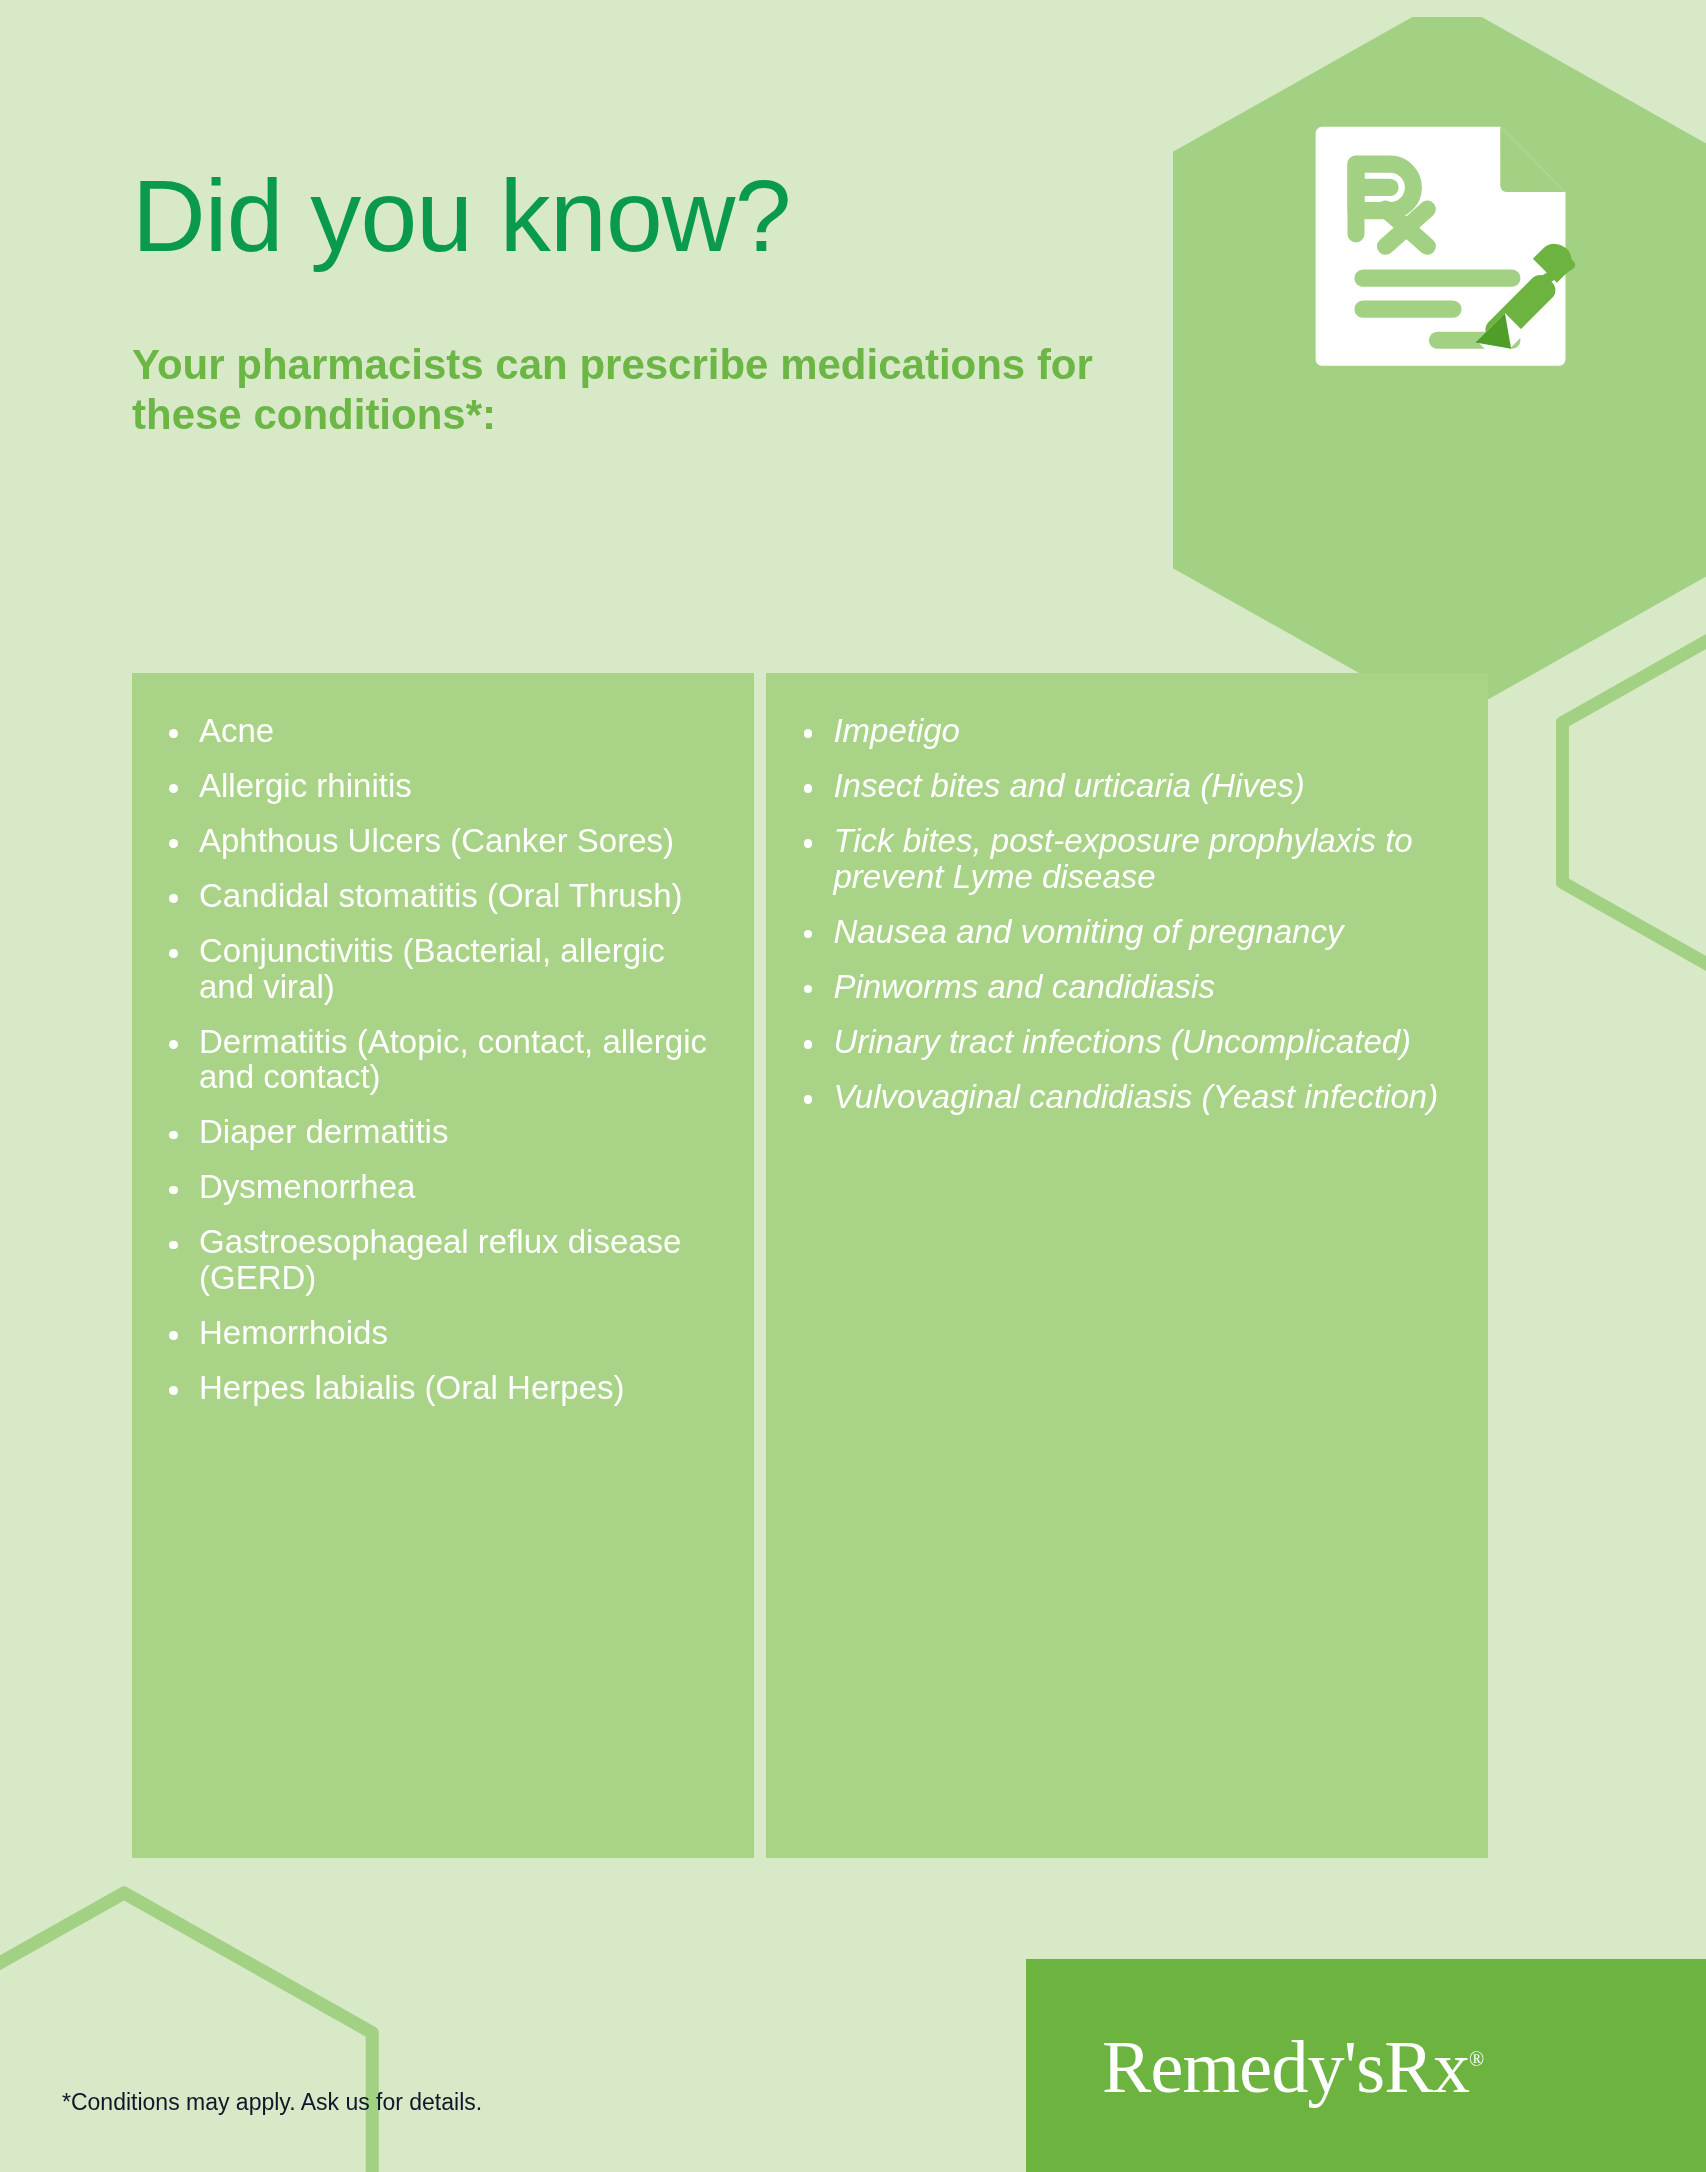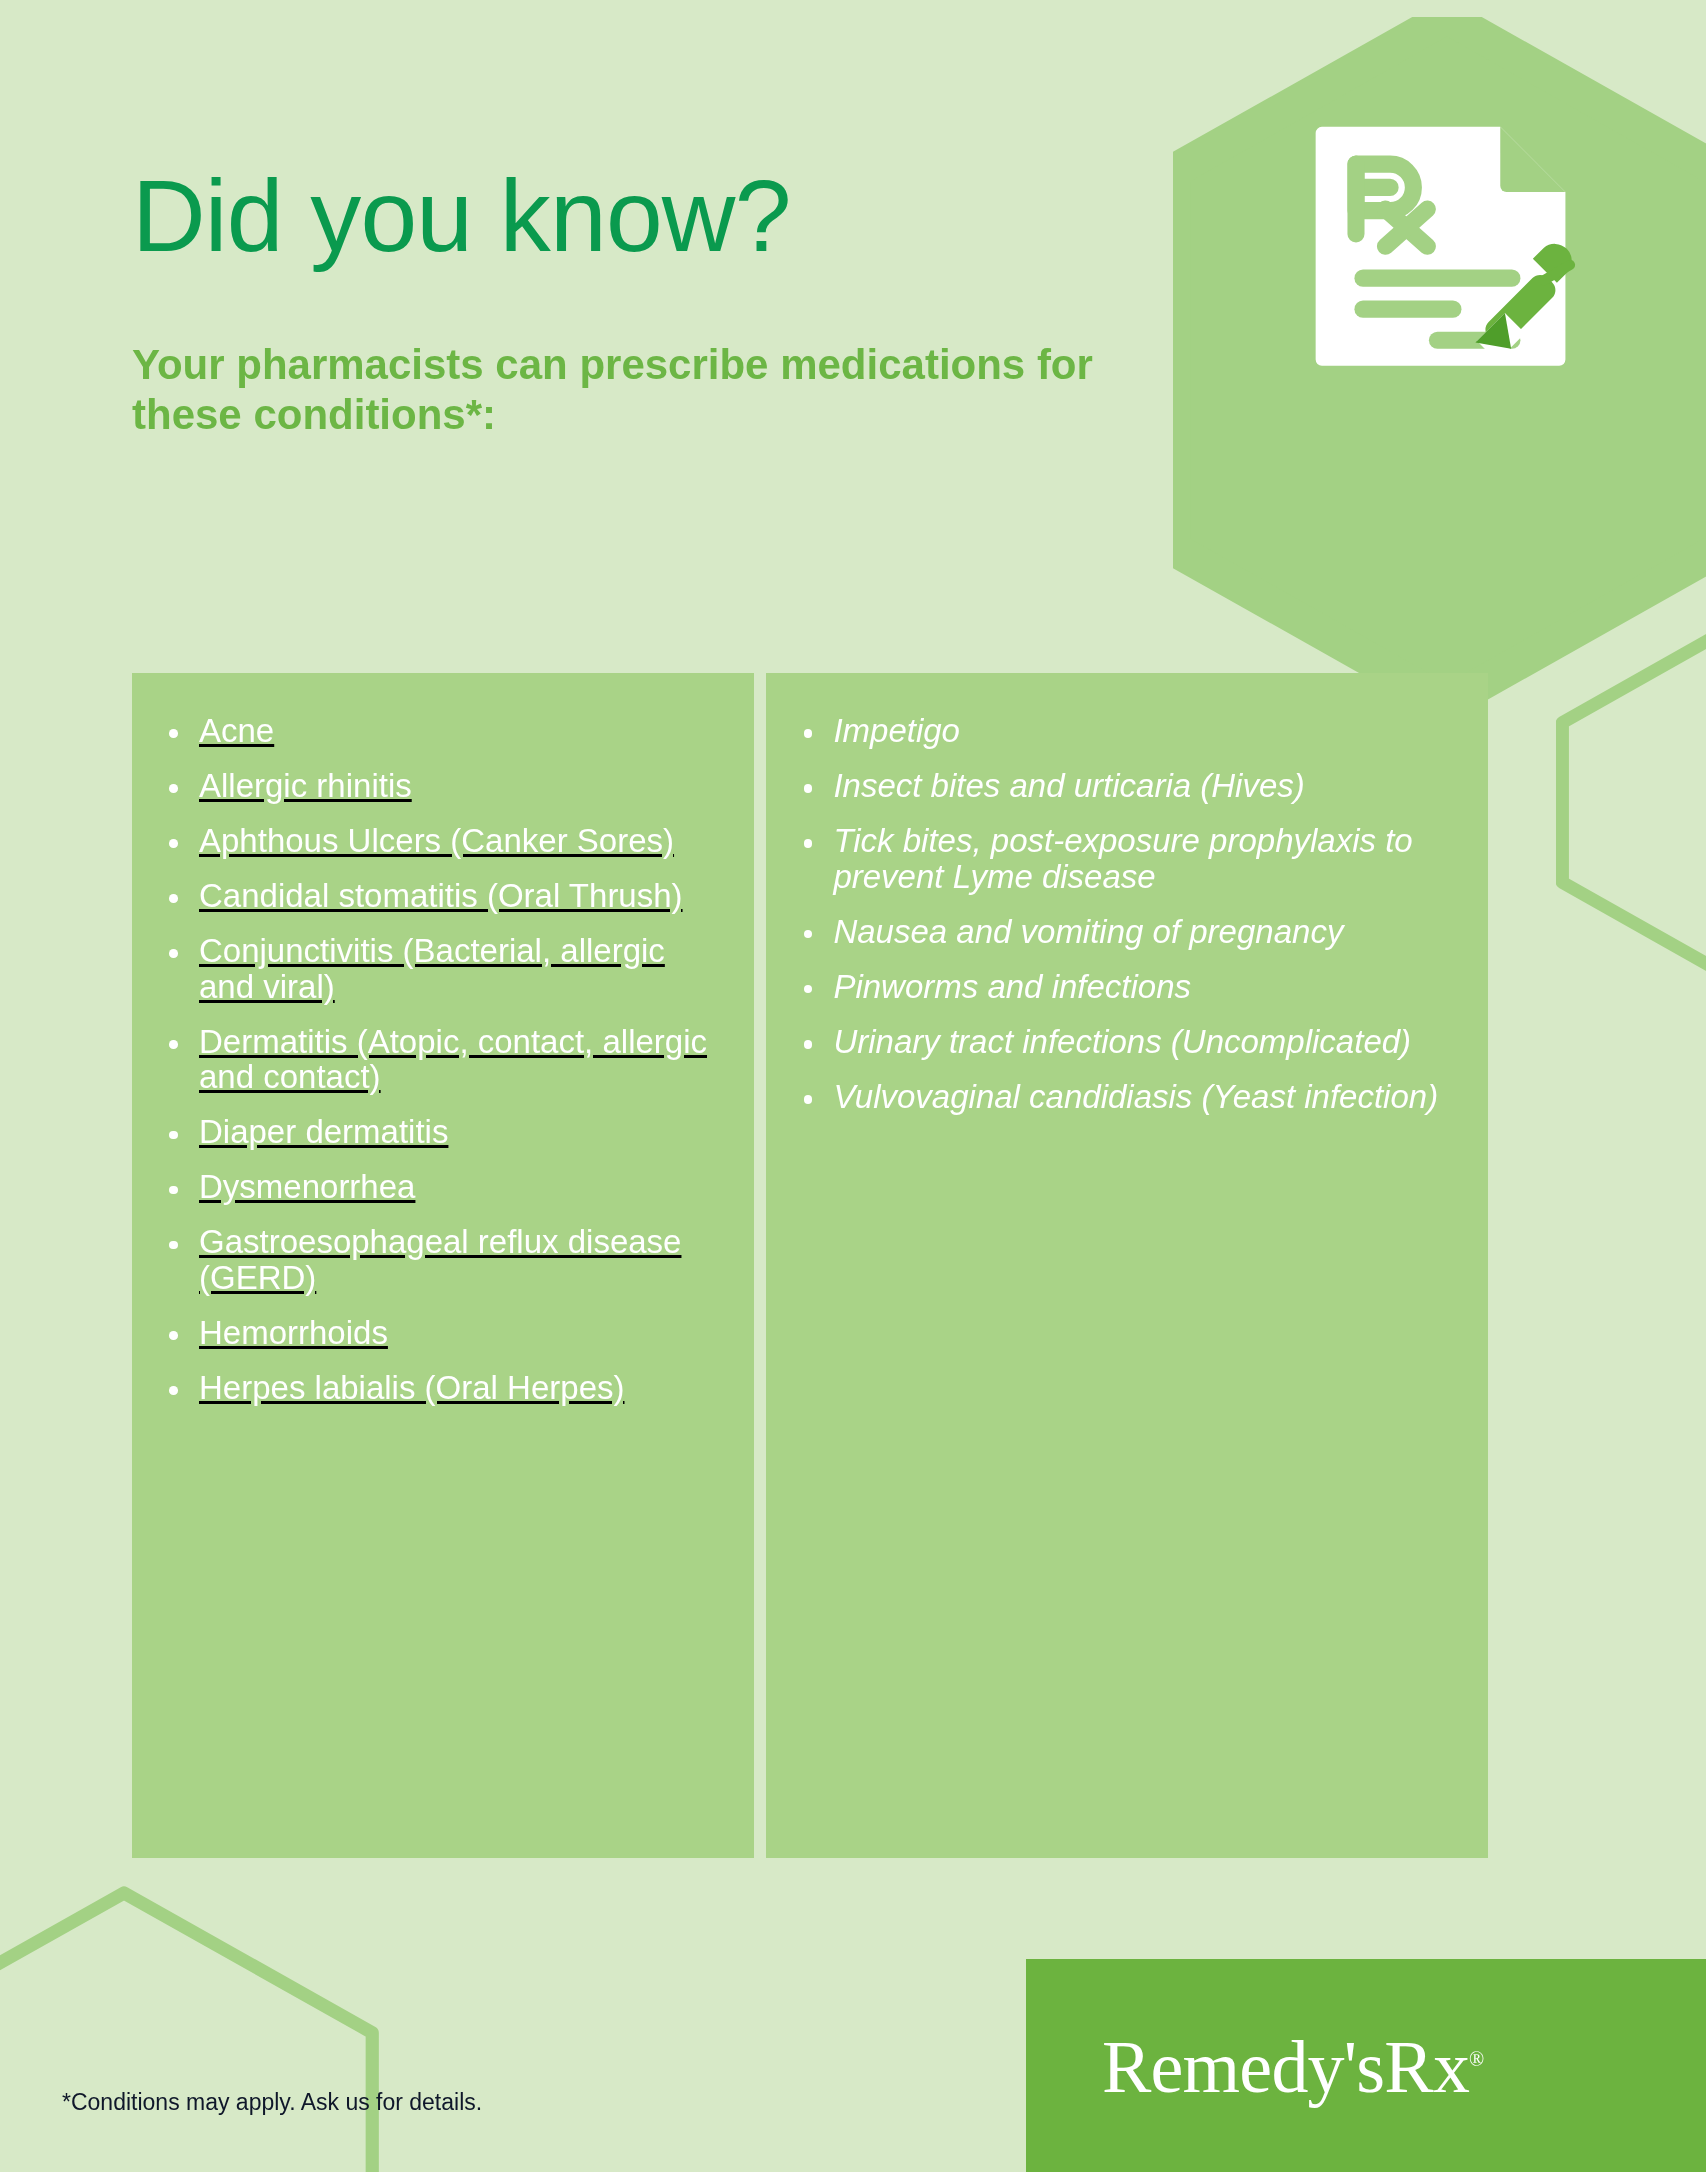"Acne" .panel-left { text-decoration: underline -> none }
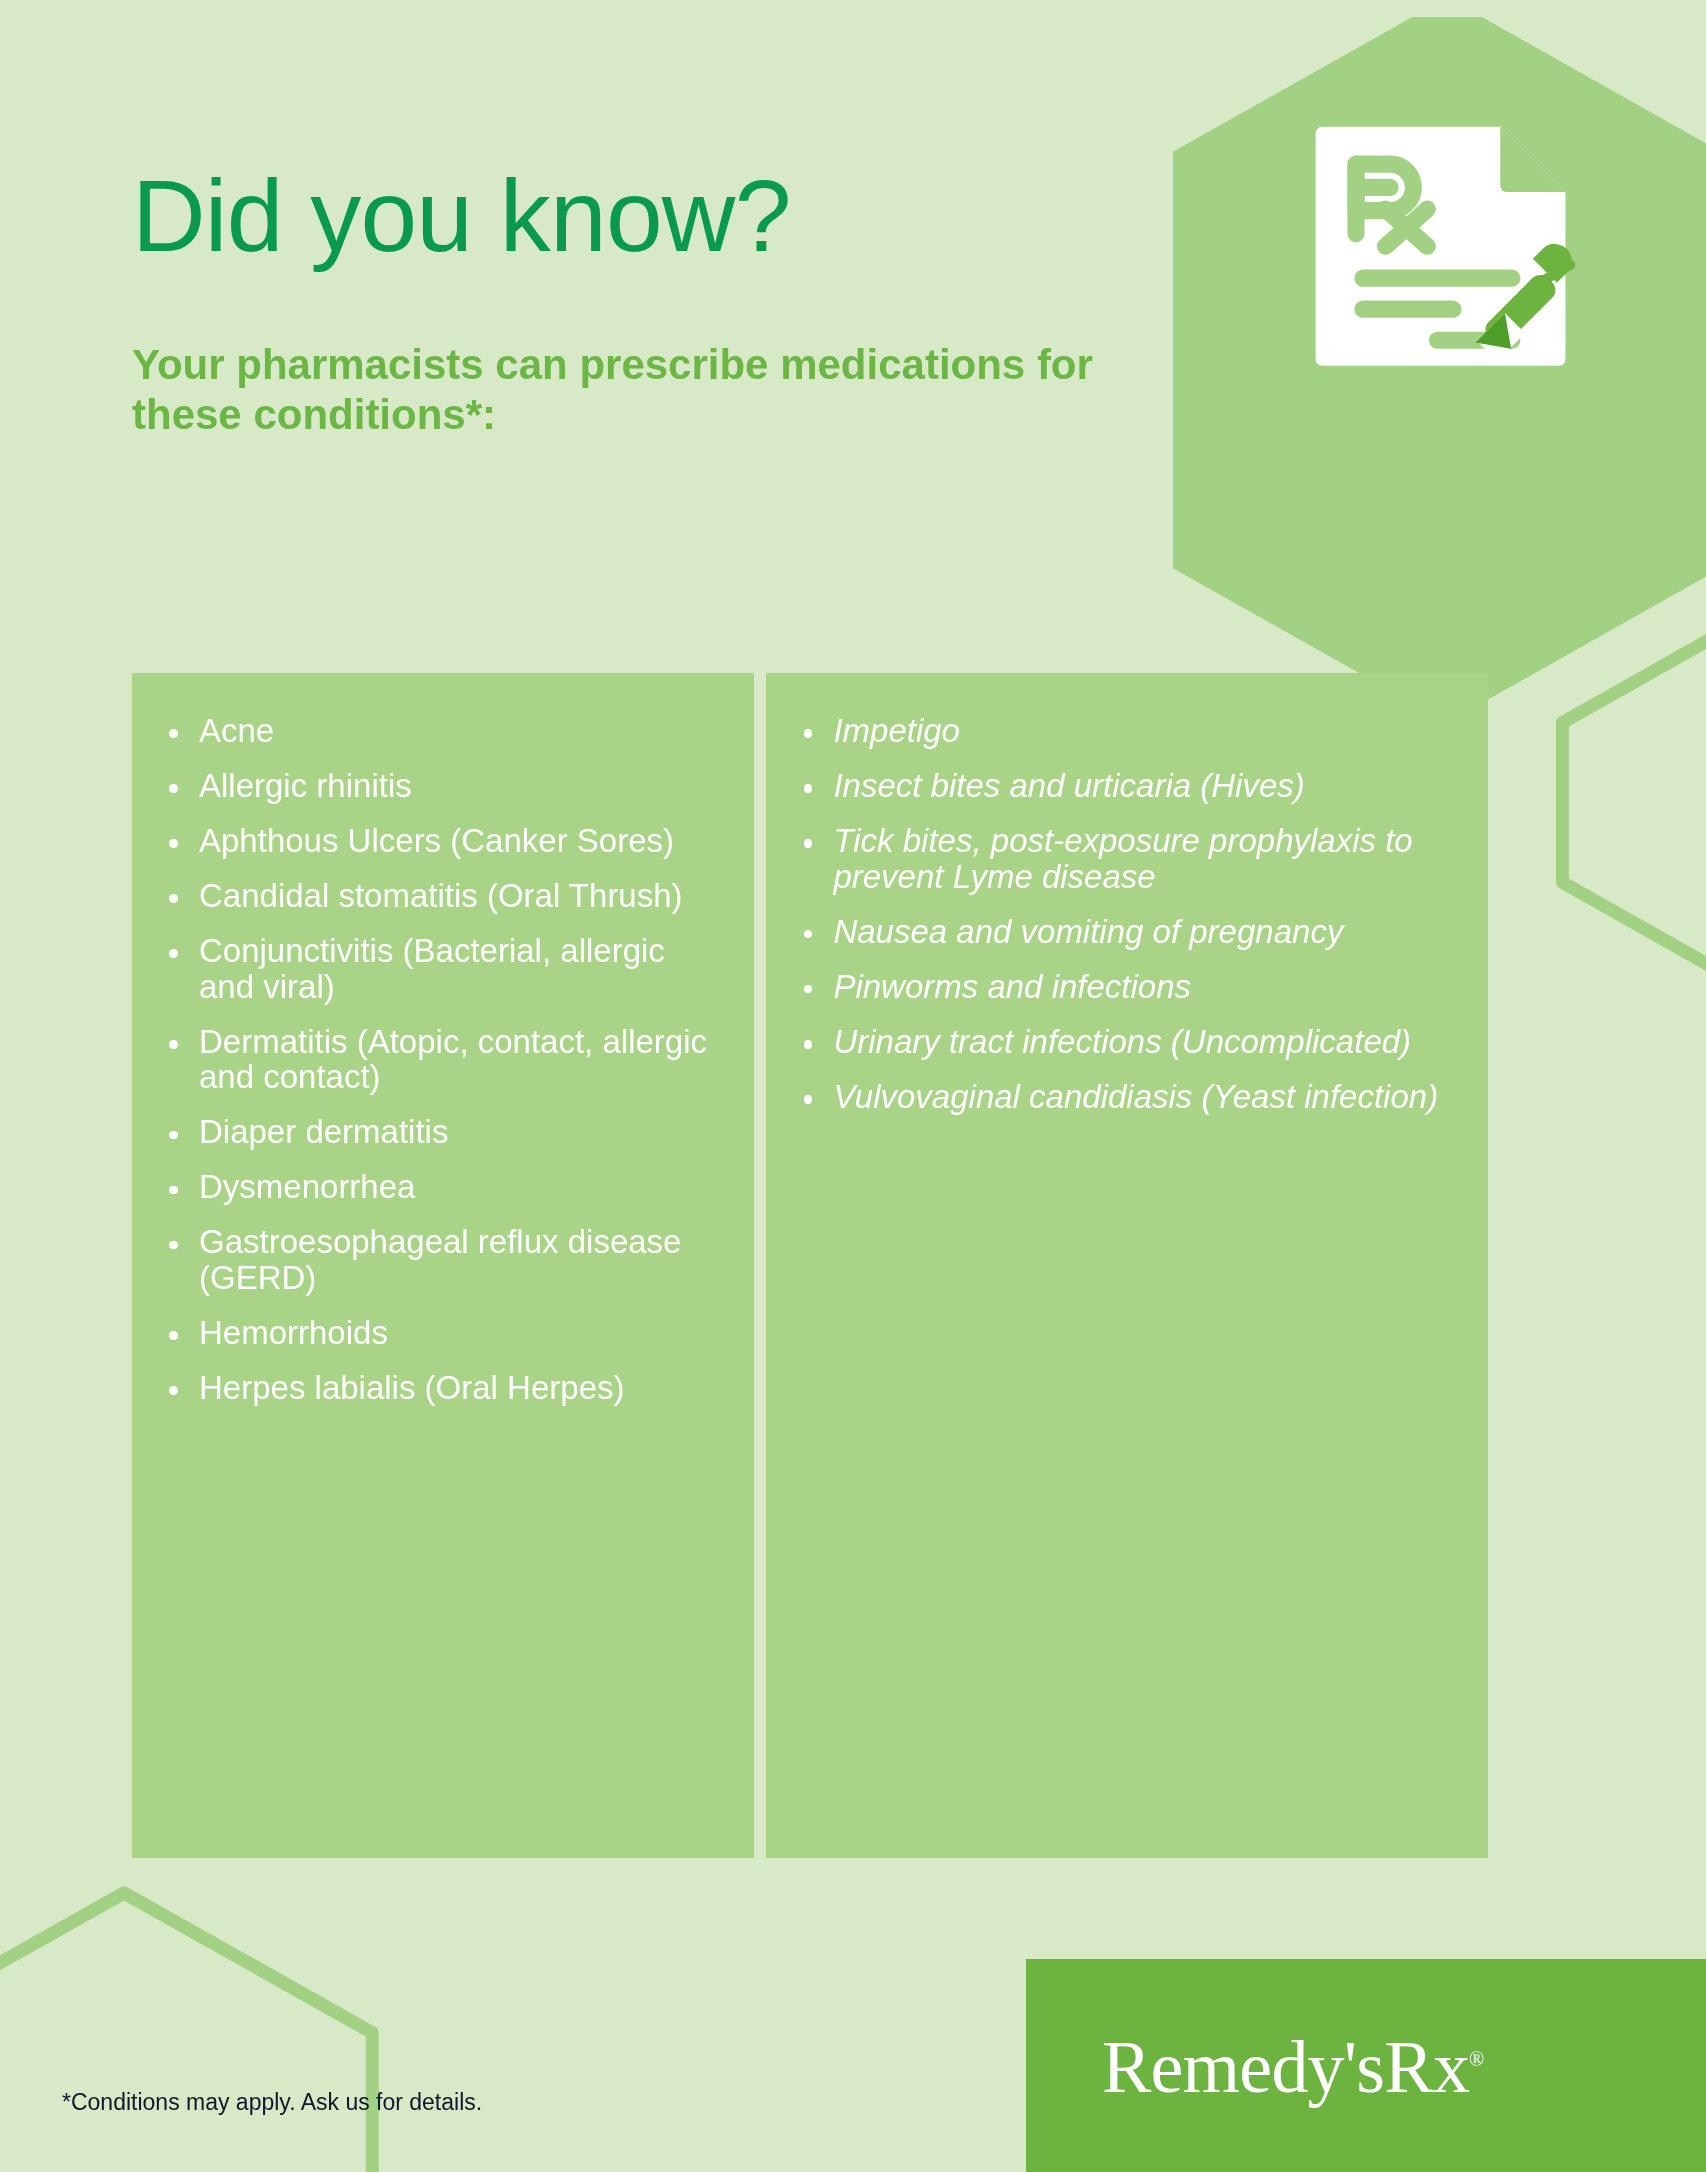"Pinworms and infections" li { text: infections -> candidiasis }
